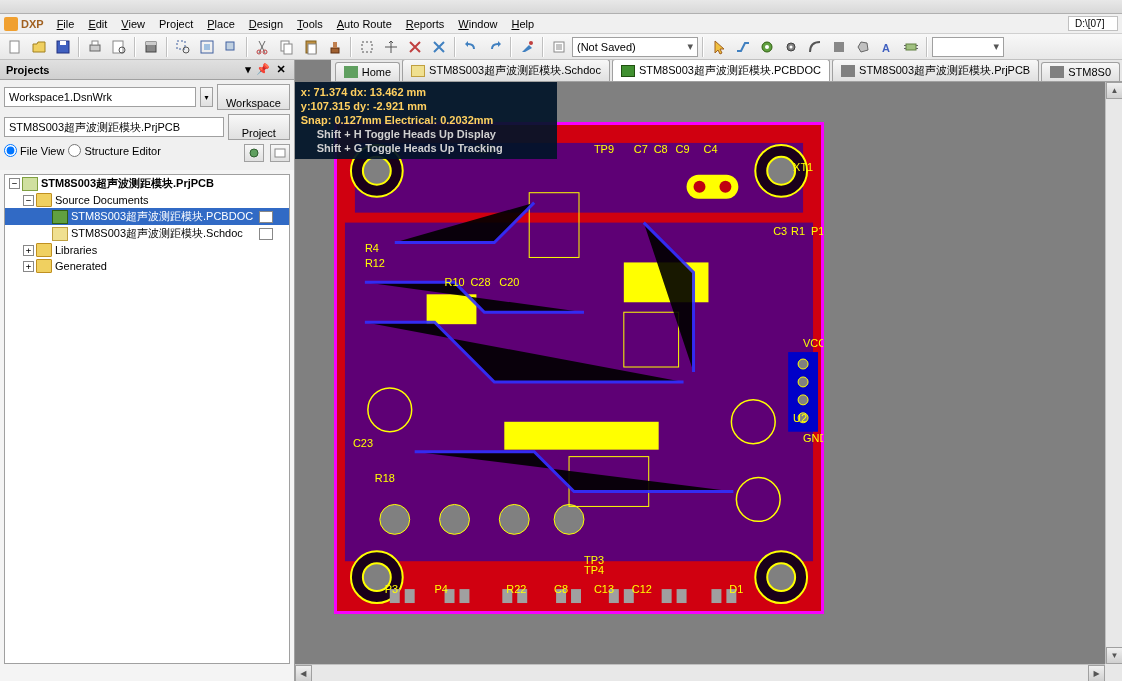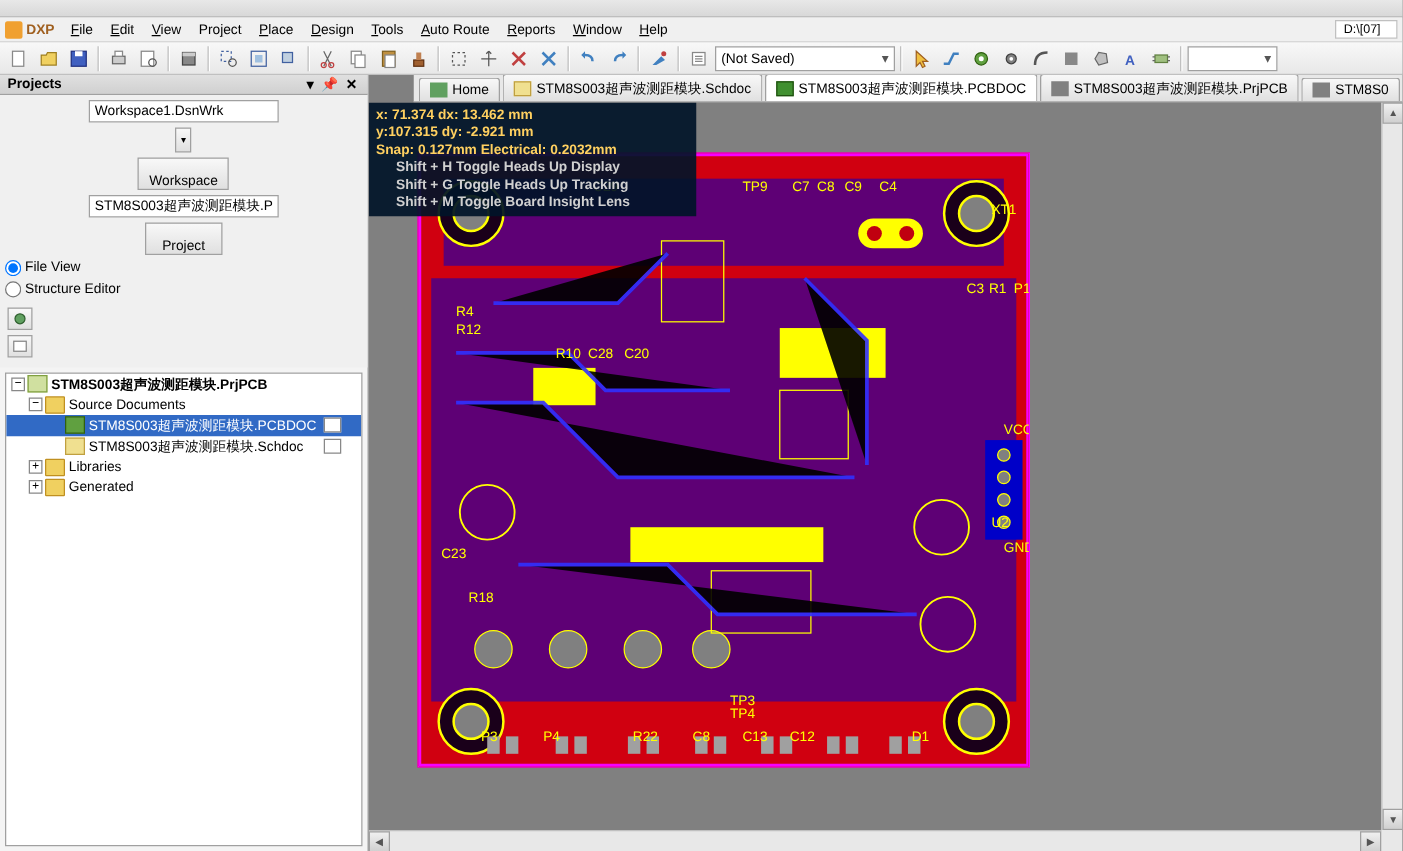"(Not Saved)" div.combo { width: 144px -> 126px }
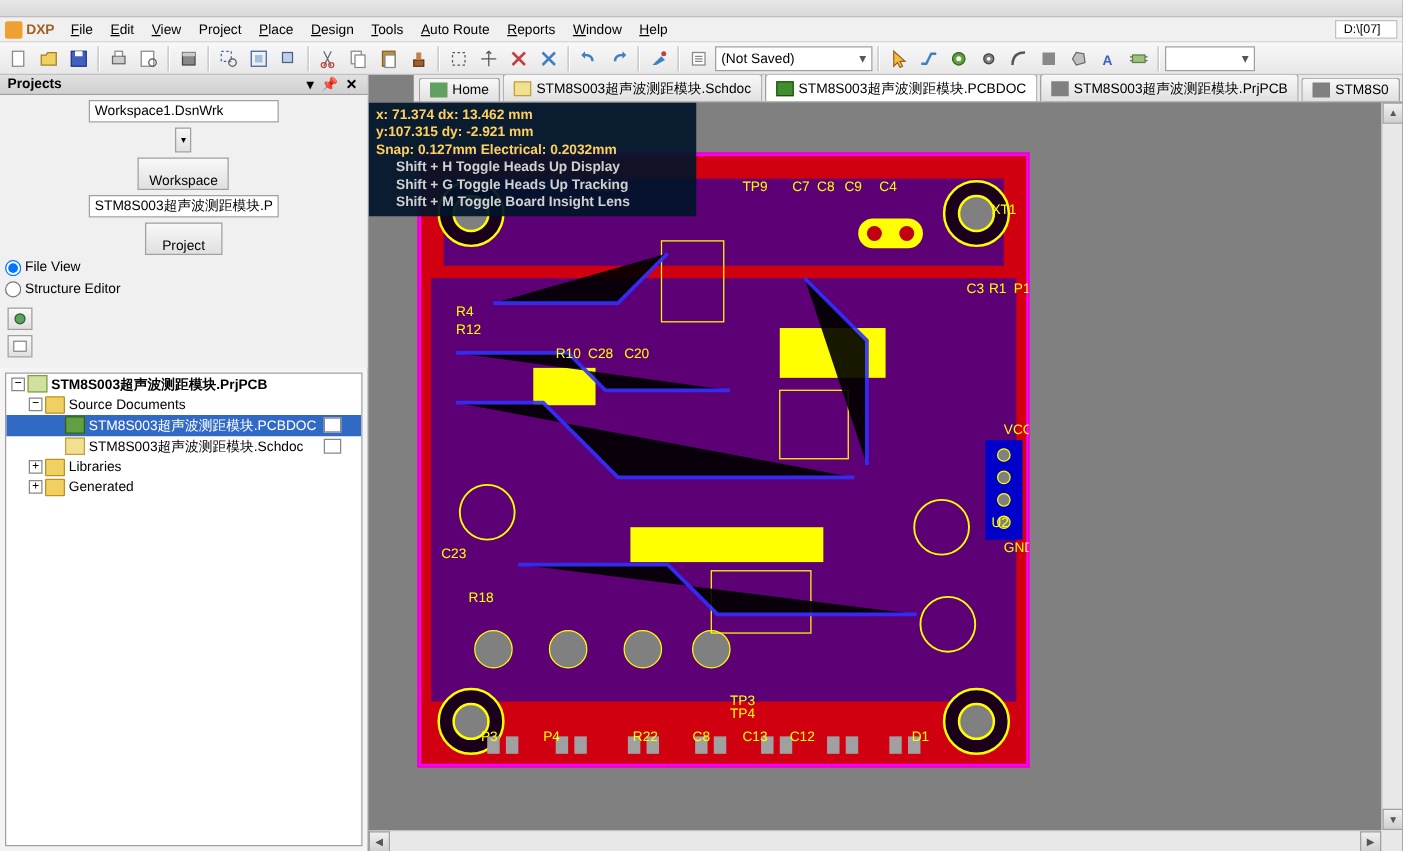"Workspace1.DsnWrk" .row { flex-direction: column -> none }
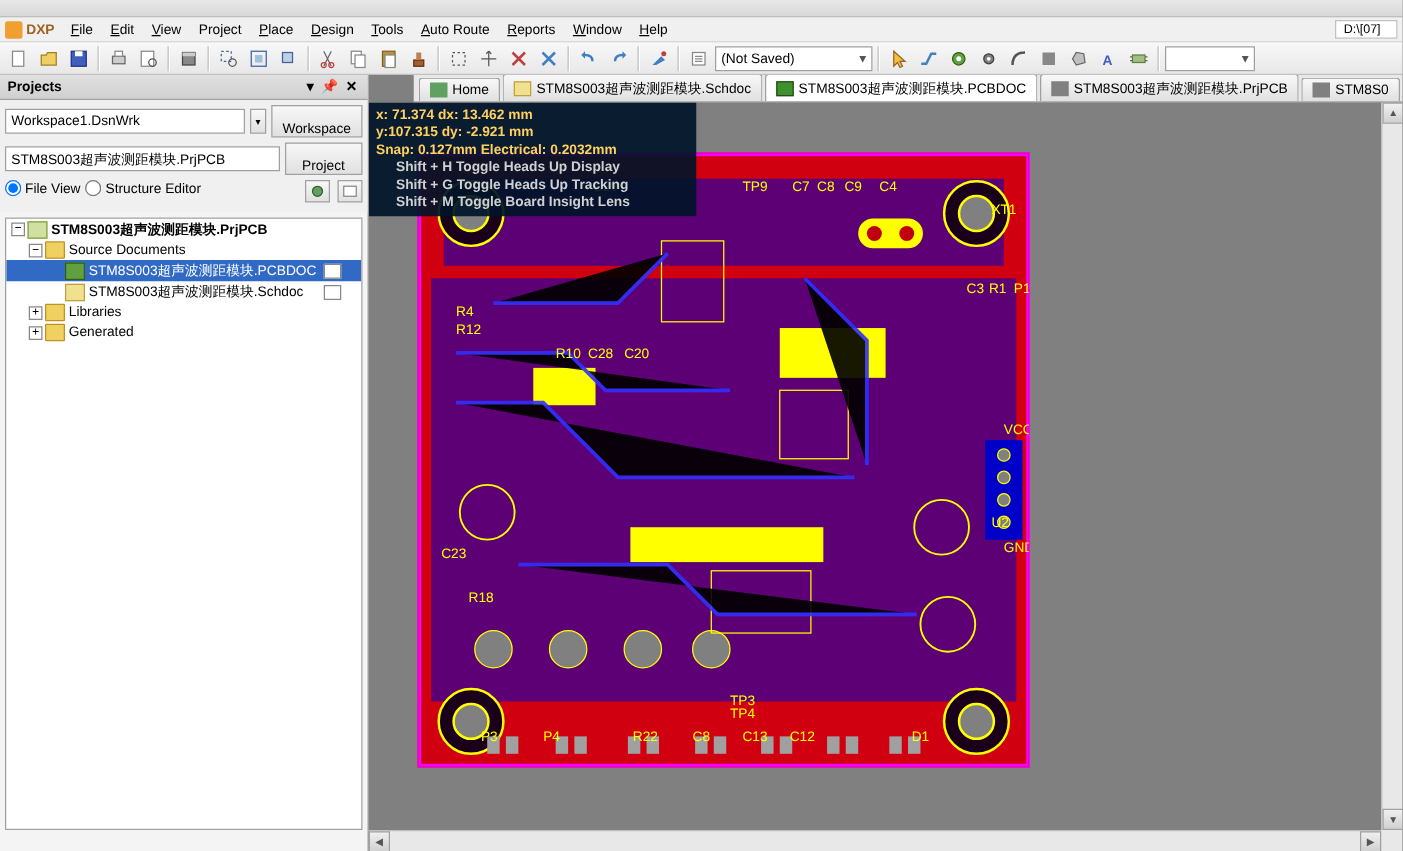"Shift + M Toggle Board" div.g { html: <div>Shift + M Toggle Board Insight Lens</div> -> none }
